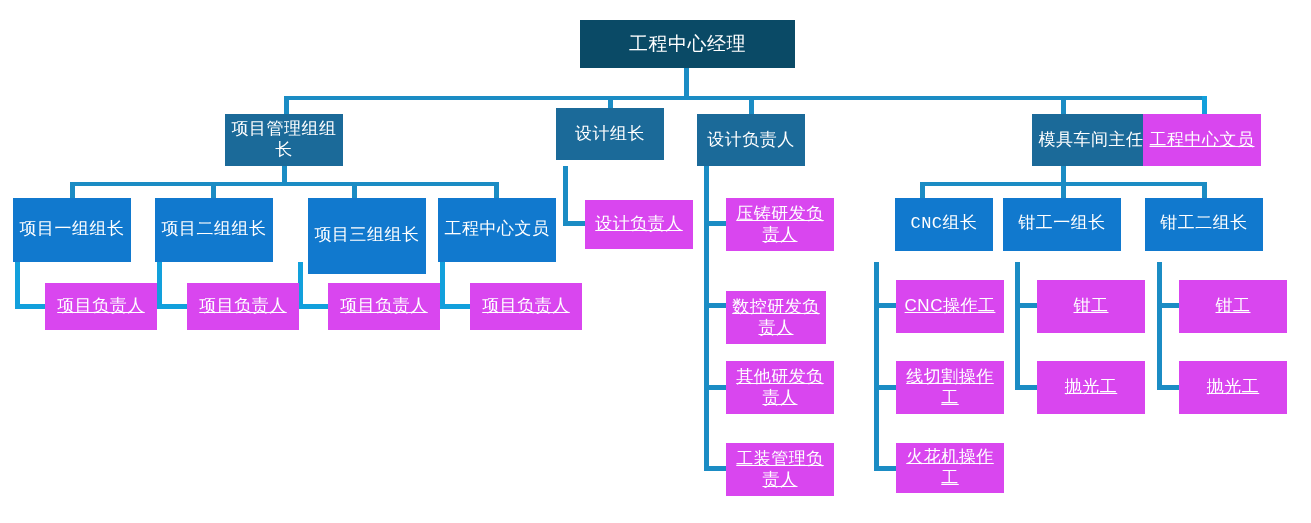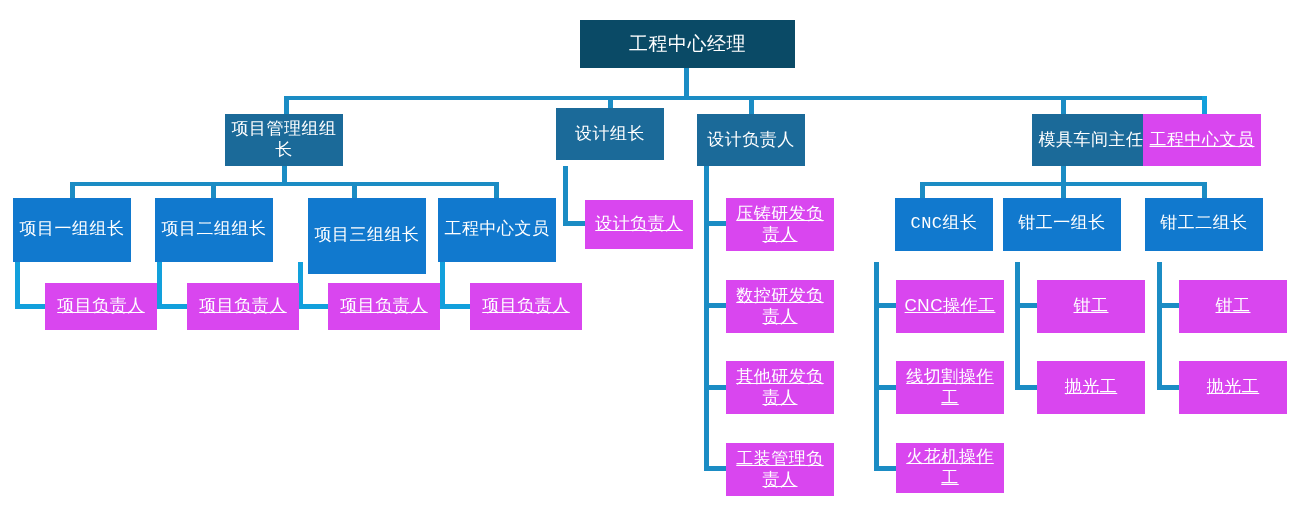"数控研发负责人" div.node { top: 280px -> 291px; width: 108px -> 100px }
